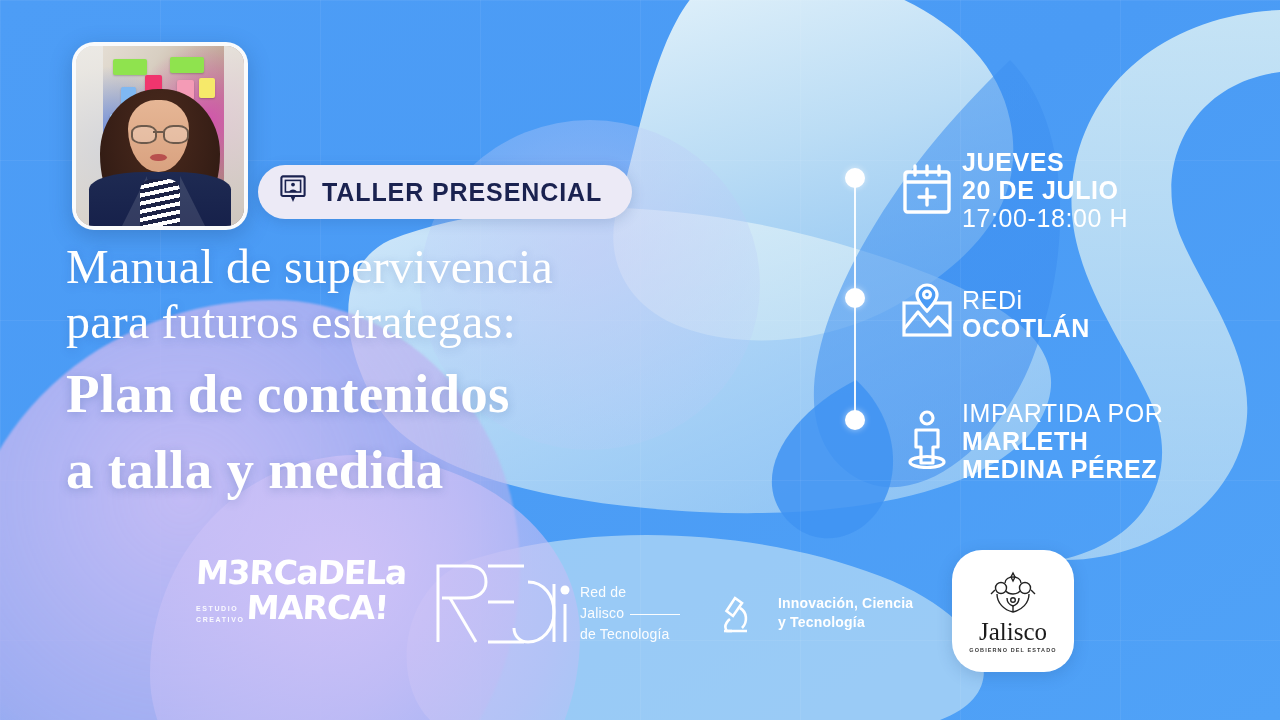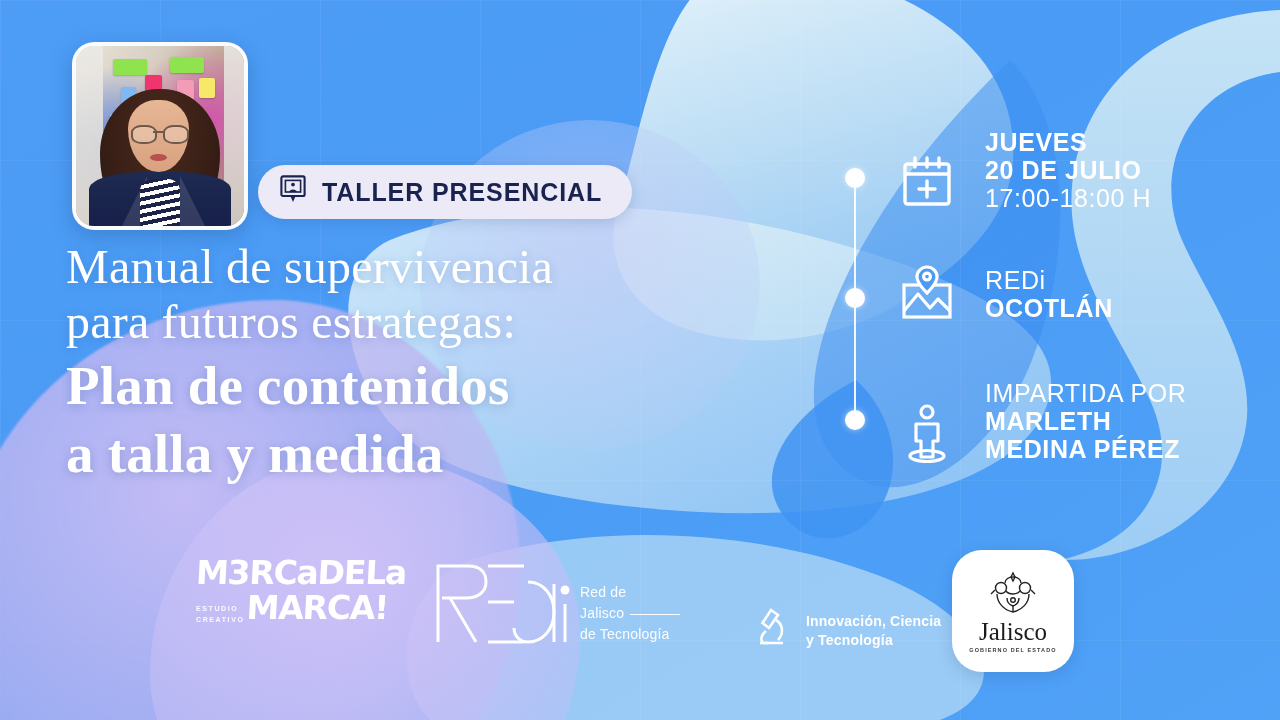"JUEVES" .info-block { align-items: flex-end -> center; gap: 31px -> 8px; margin-top: none -> 20px }
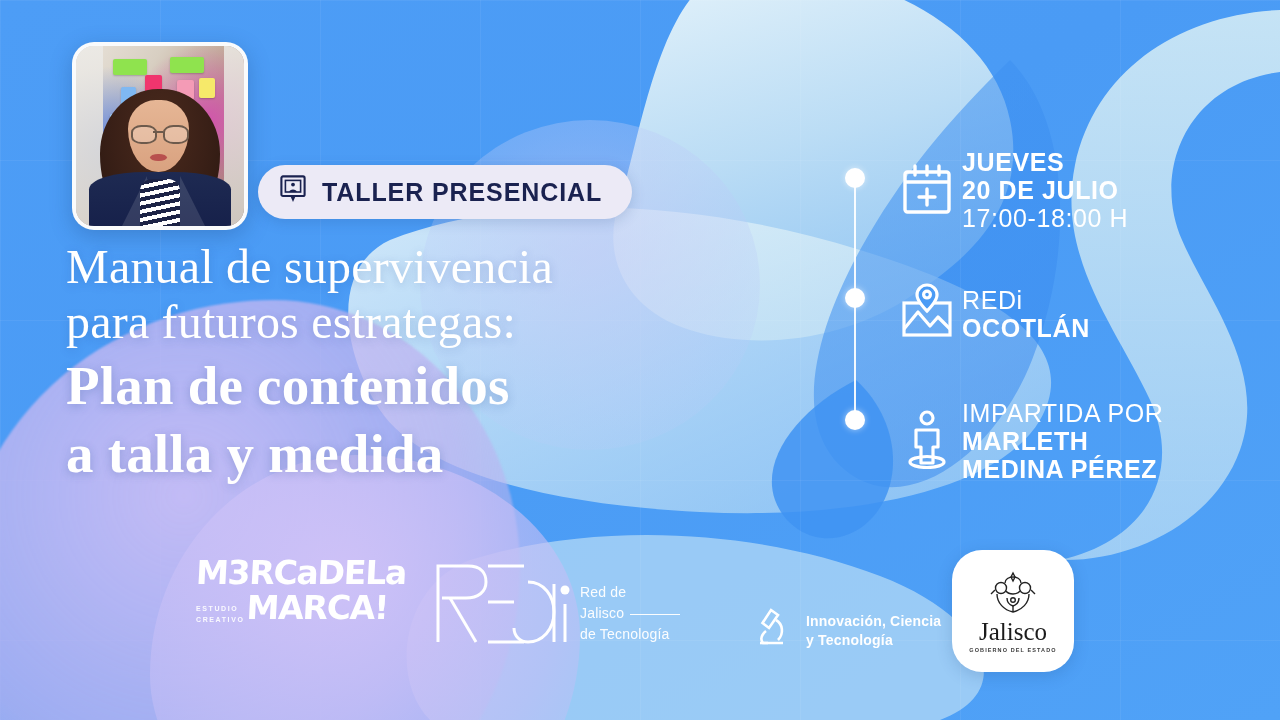"Plan de contenidos" .t-bold { margin-top: 6px -> 14px }
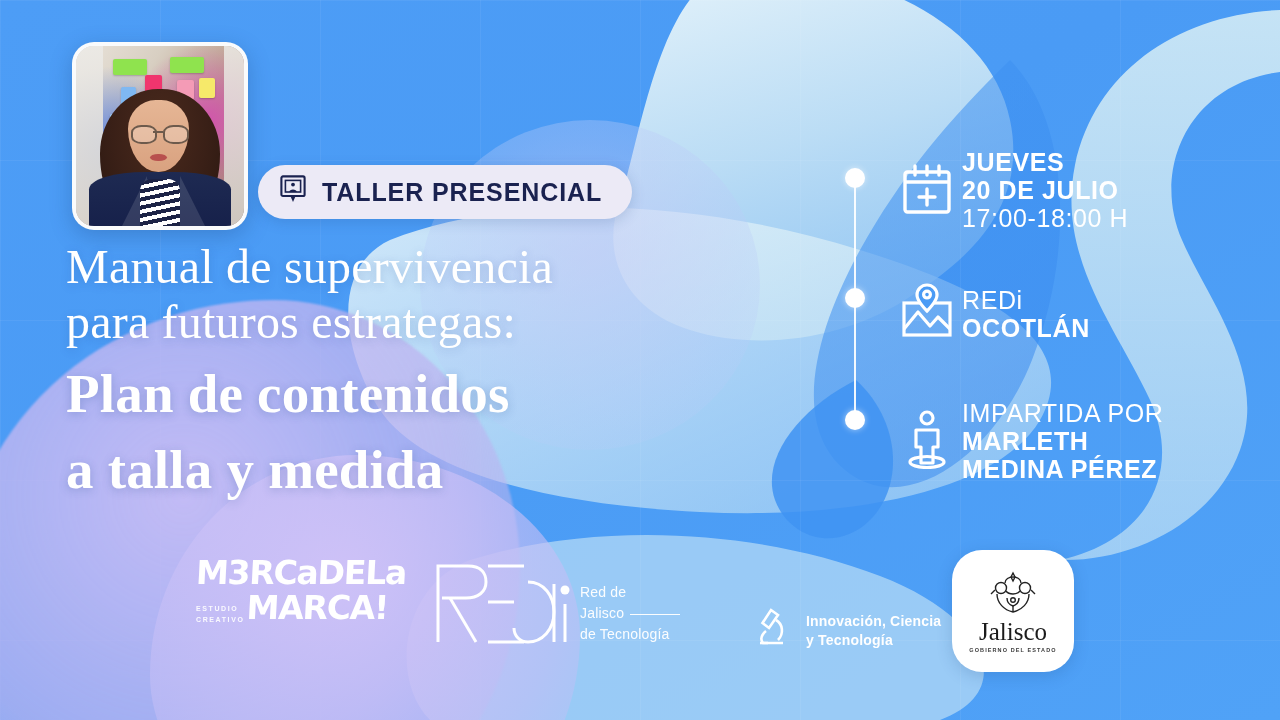"Innovación, Ciencia" #logo-ict { align-items: flex-end -> flex-start; gap: 18px -> 26px; left: 754px -> 718px }
